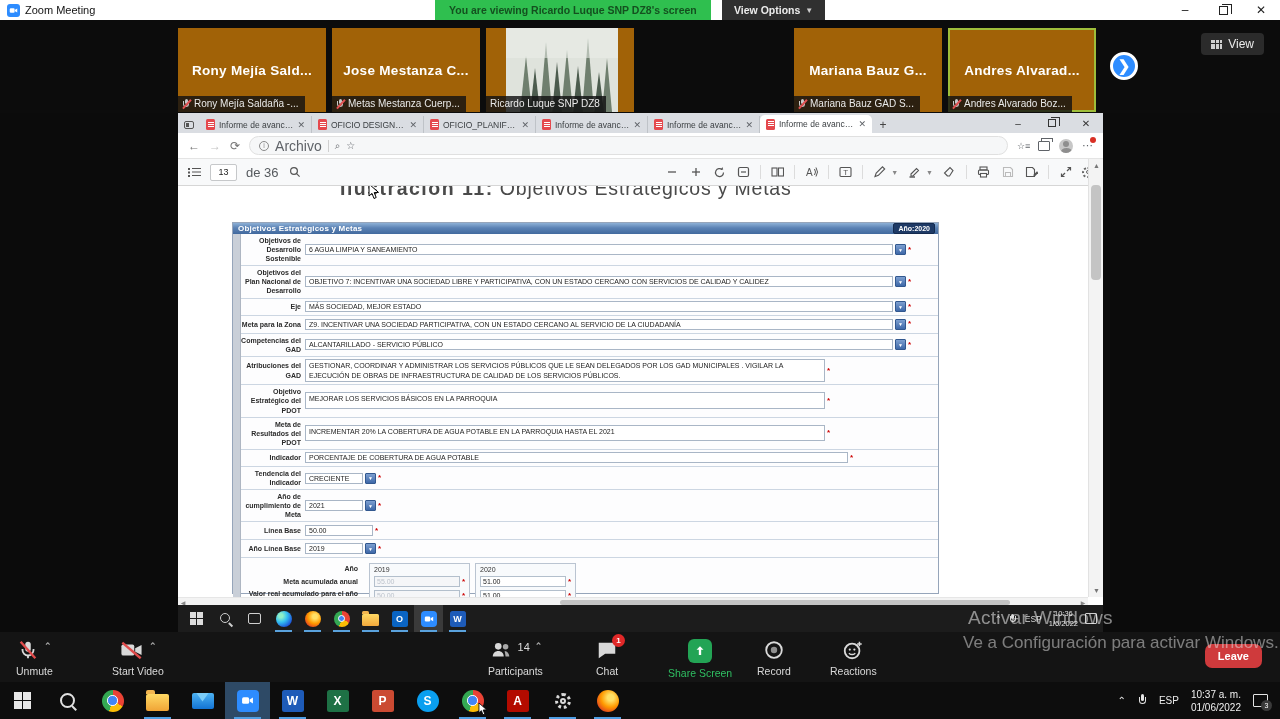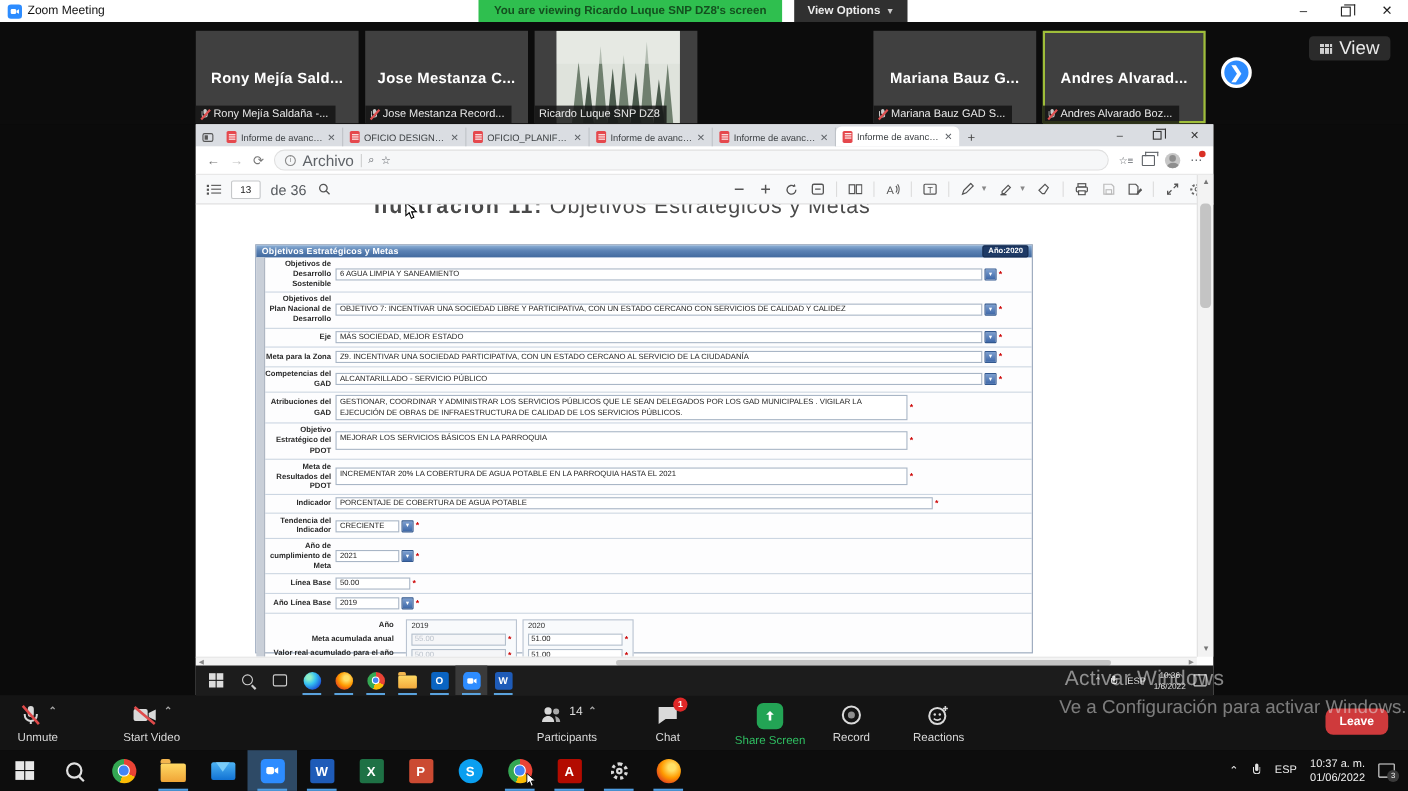"View" .view-btn { font-size: 17px -> 12px }
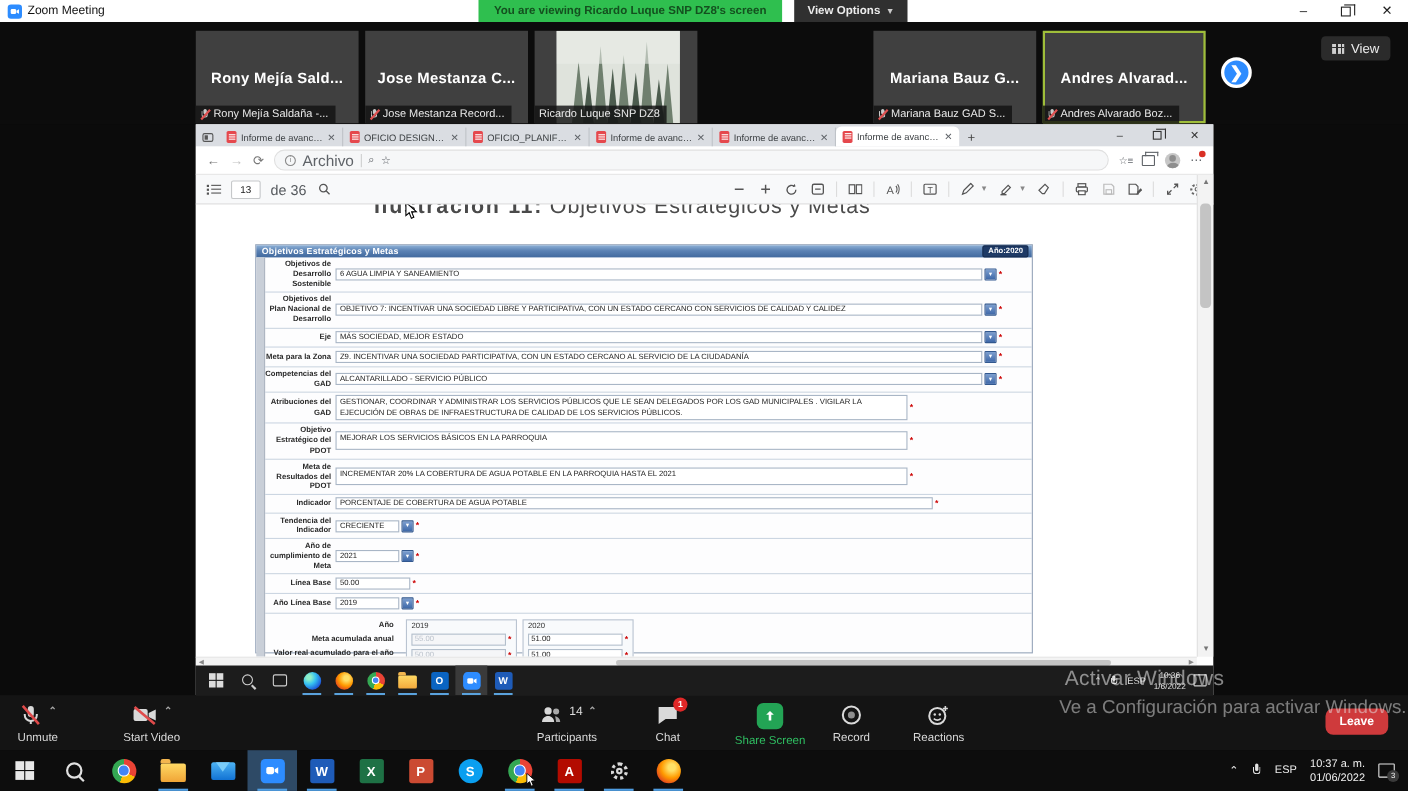"Rony Mejía Sald..." .tile { background: #404040 -> #a16207 }
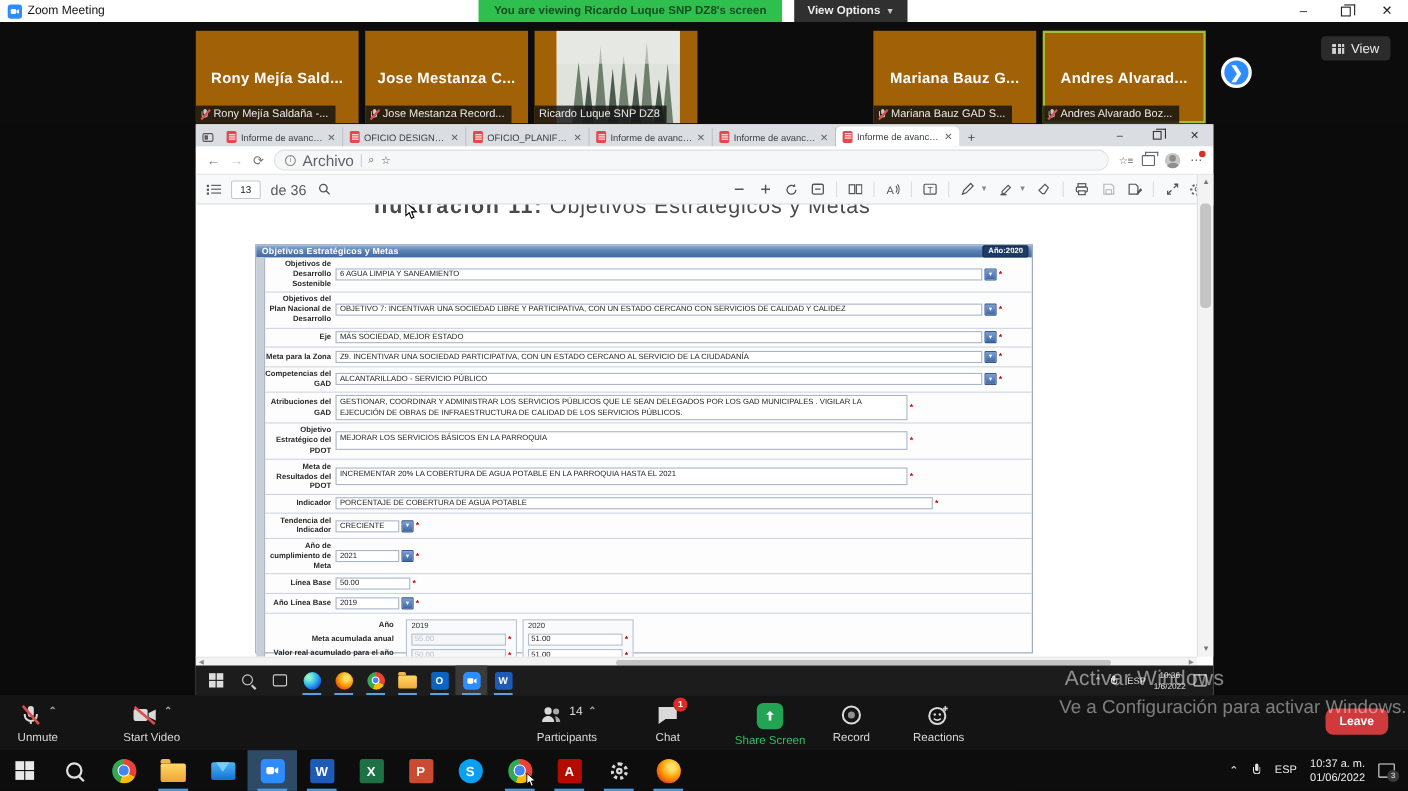"Jose Mestanza Record..." span { text: Jose Mestanza Record -> Metas Mestanza Cuerp }
